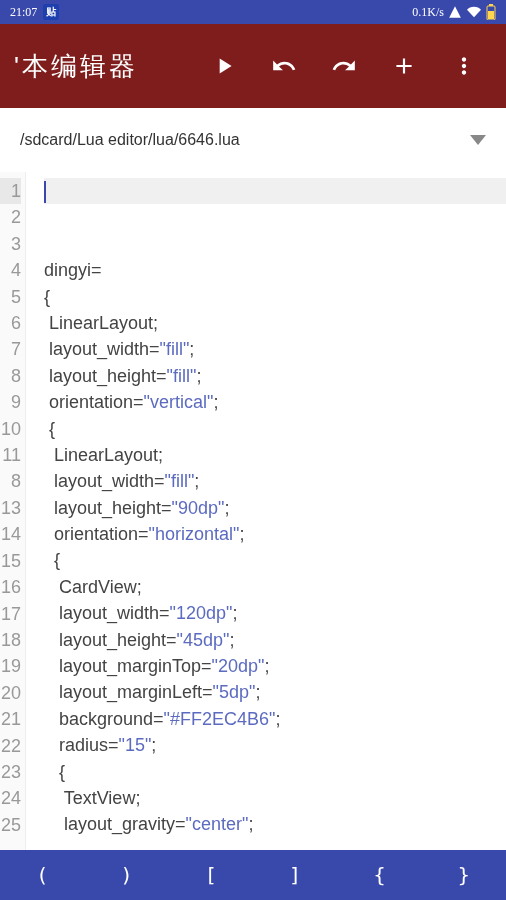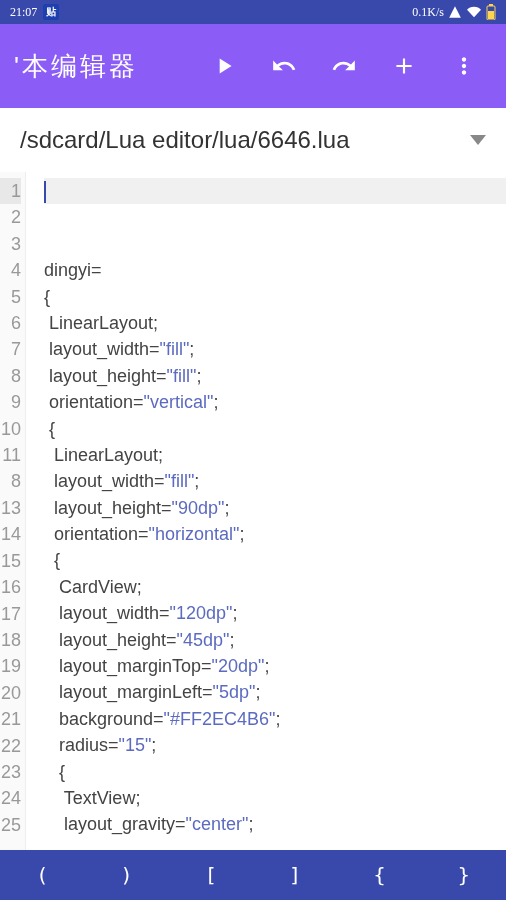"'本编辑器" .toolbar { background: #8b5cf6 -> #7f1d1d }
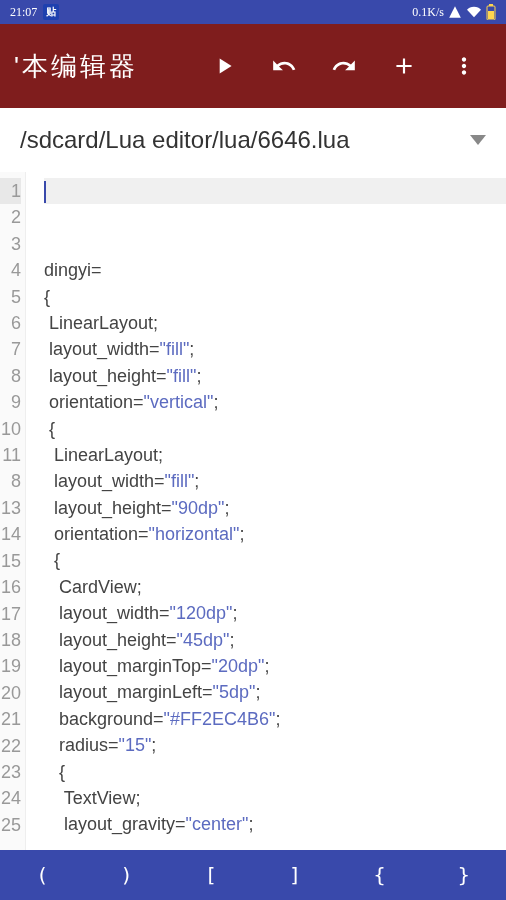"/sdcard/Lua editor/lua/6646.lua" .path-text { font-size: 24px -> 16px }
